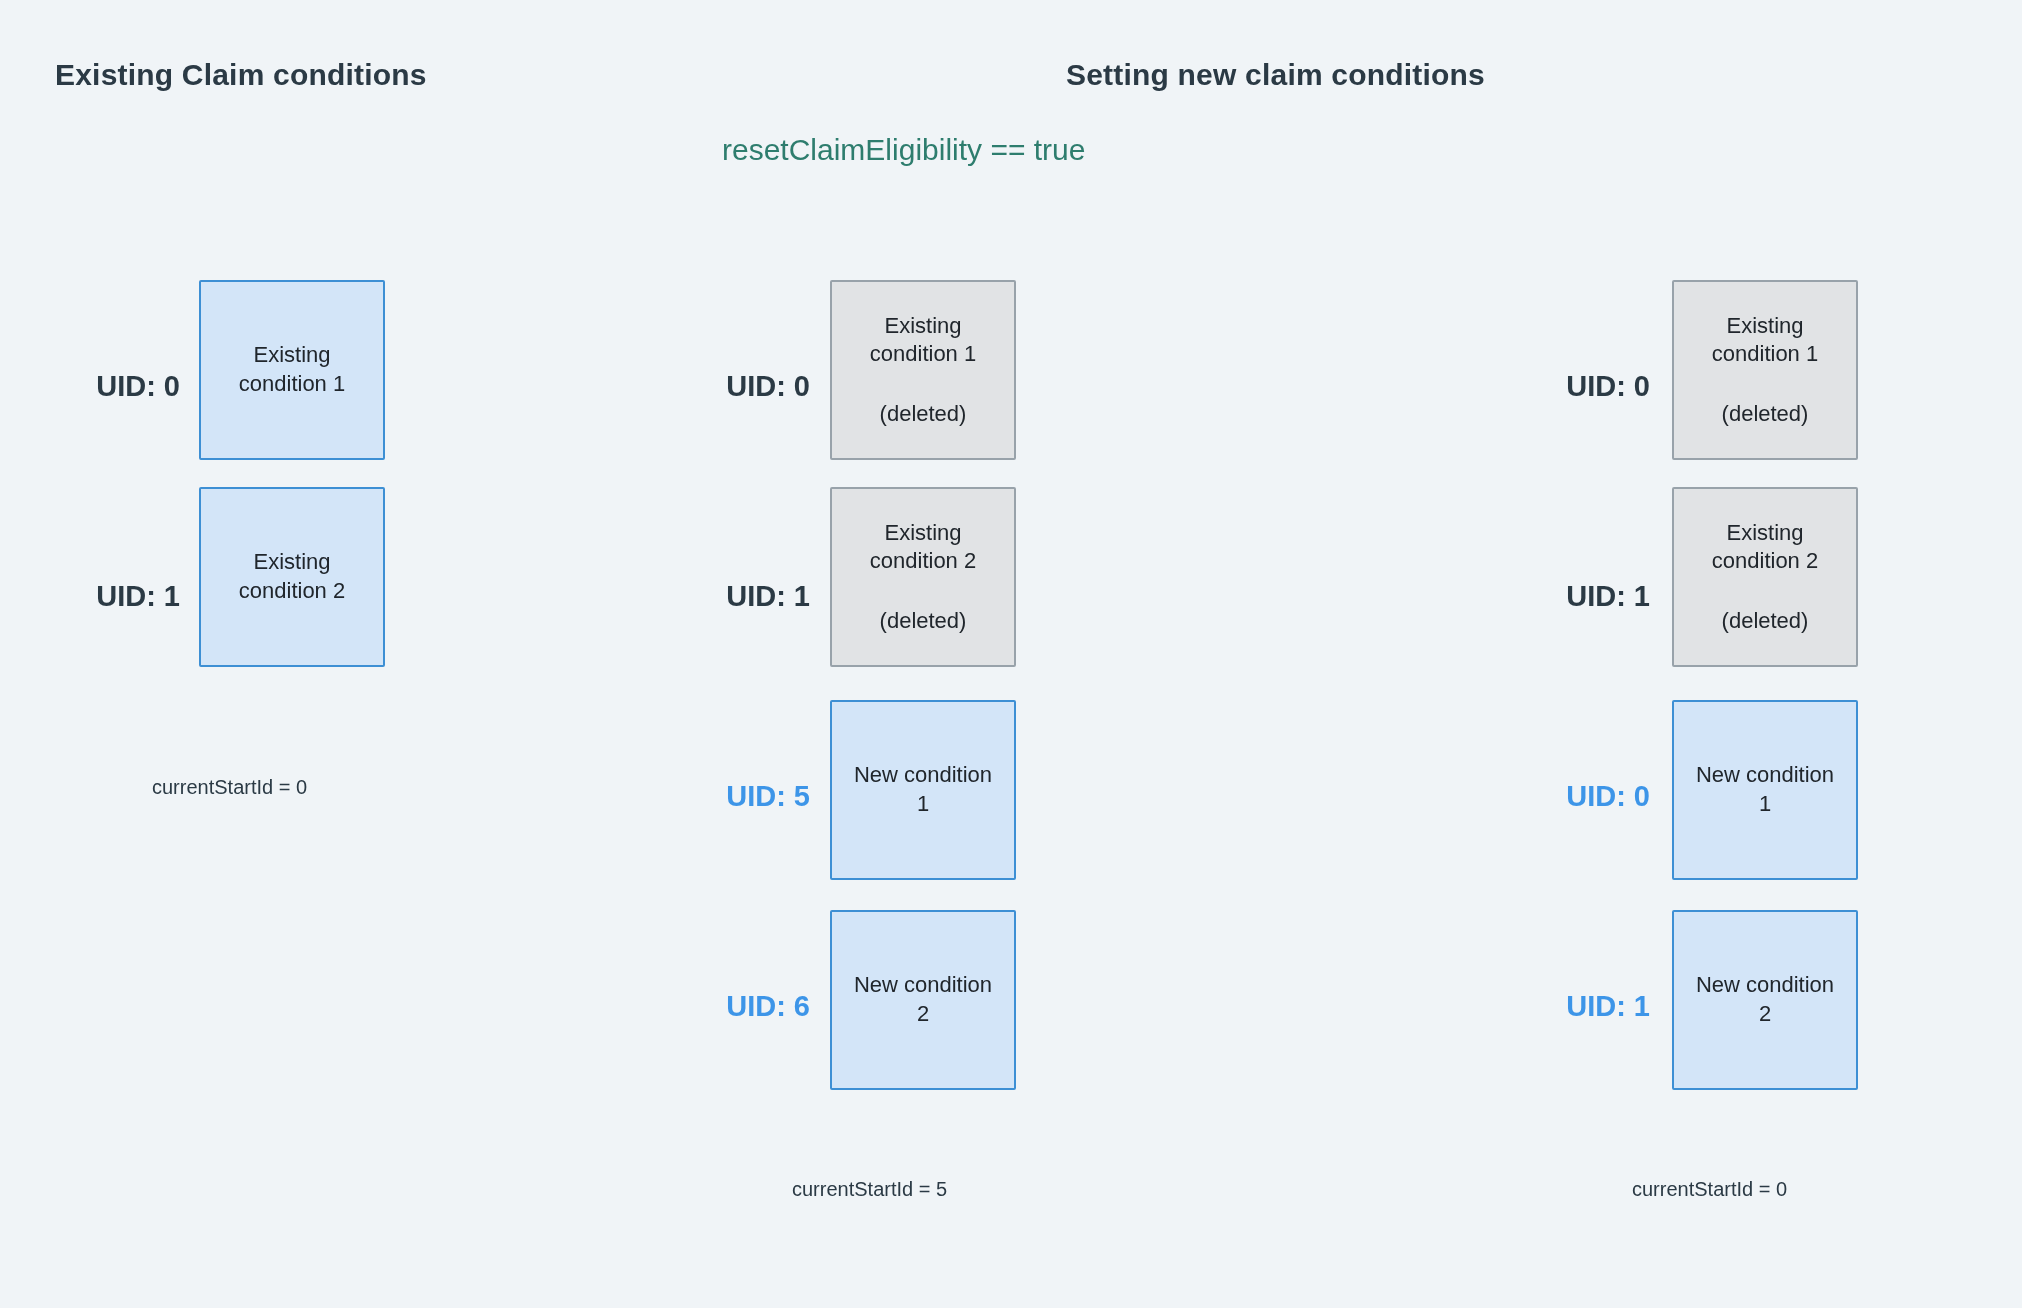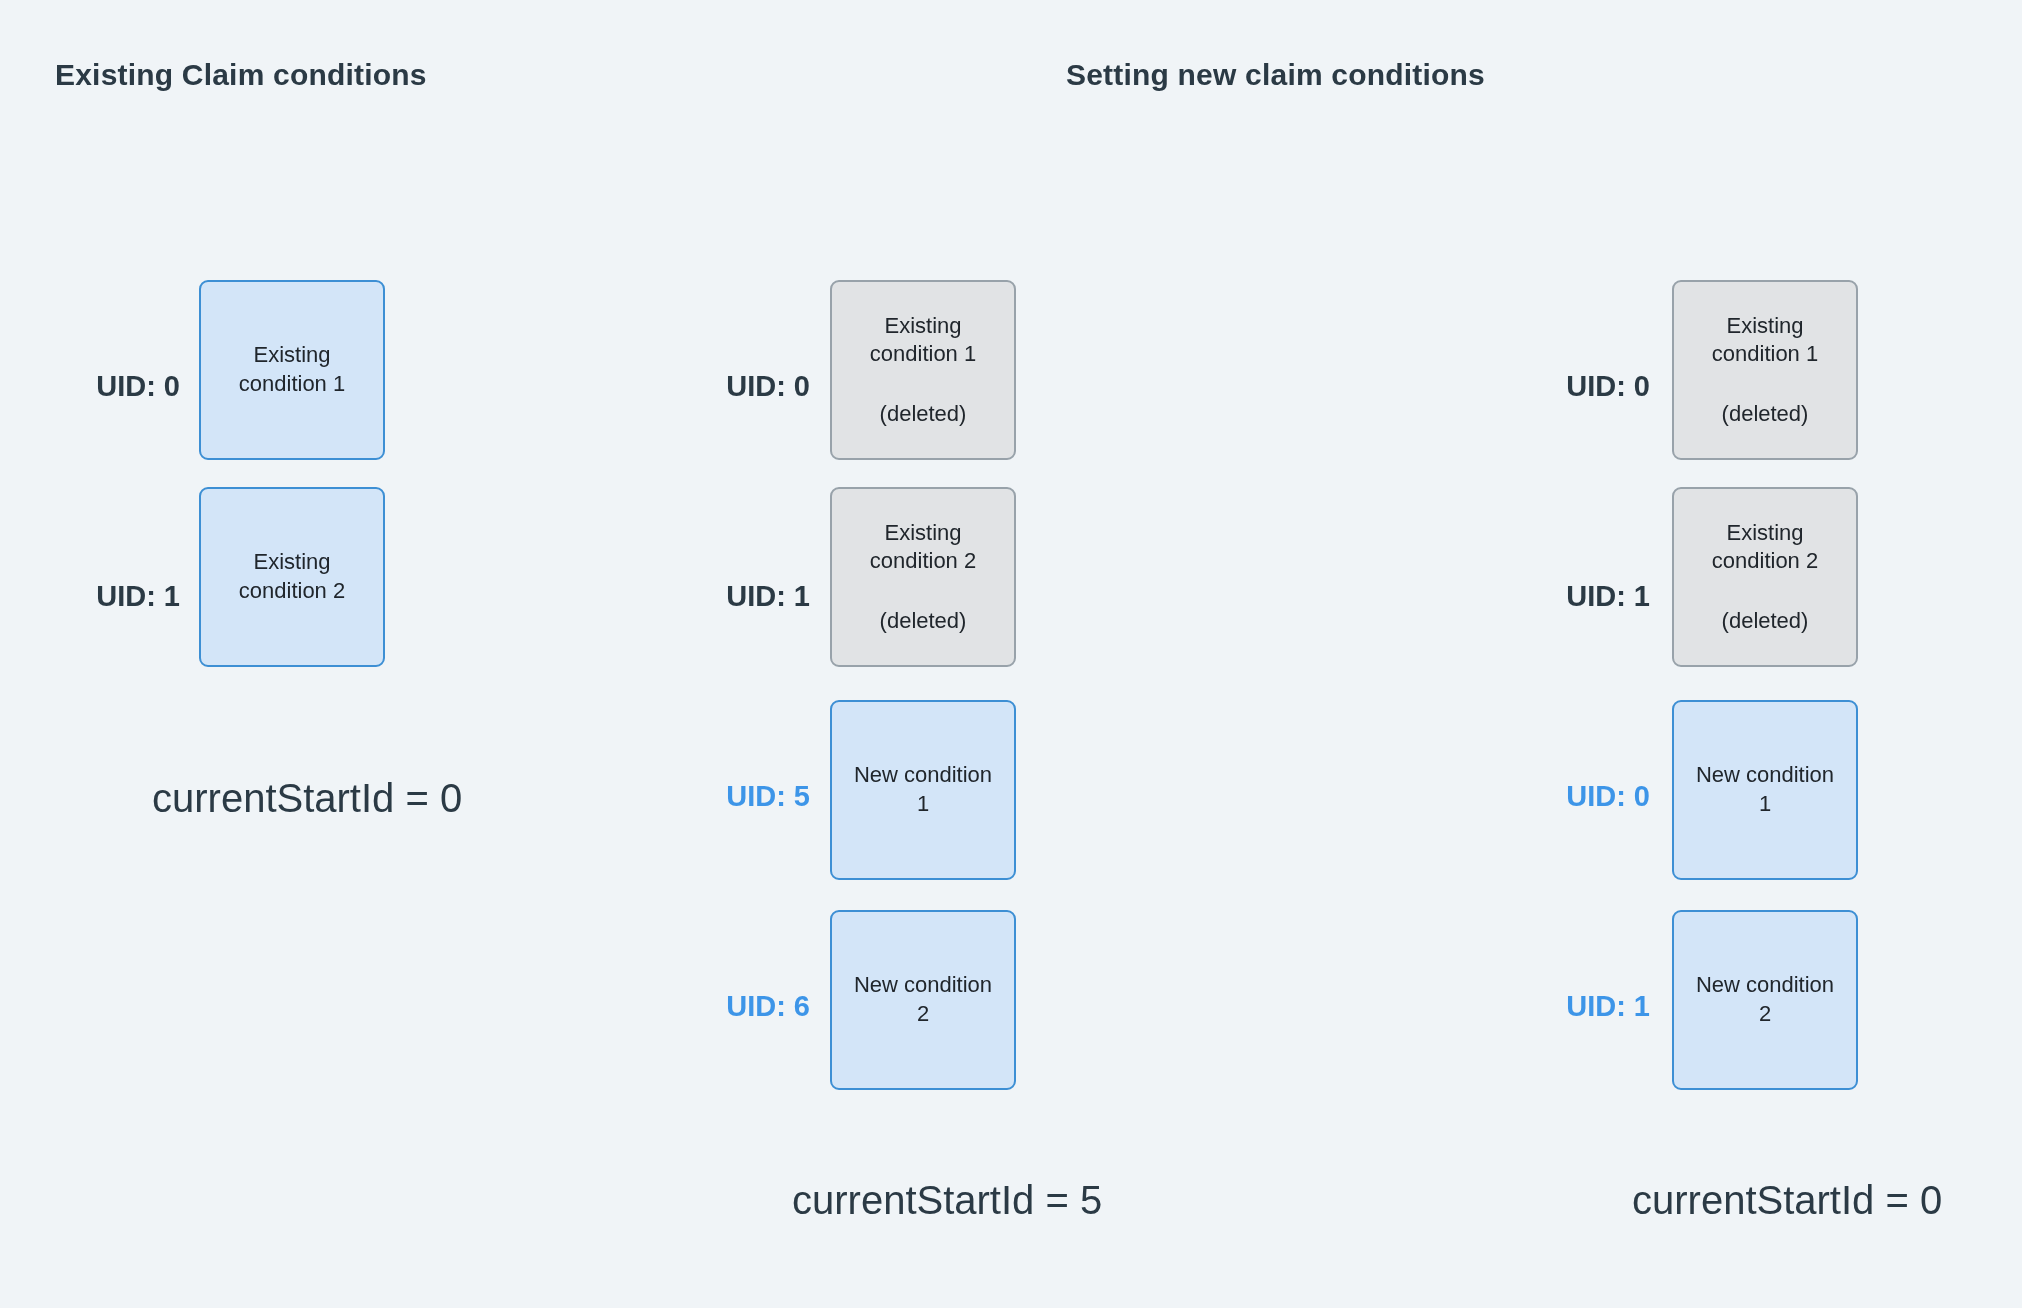"resetClaimEligibility == true" div.cond-heading { html: none -> <div>resetClaimEligibility == true</div> }
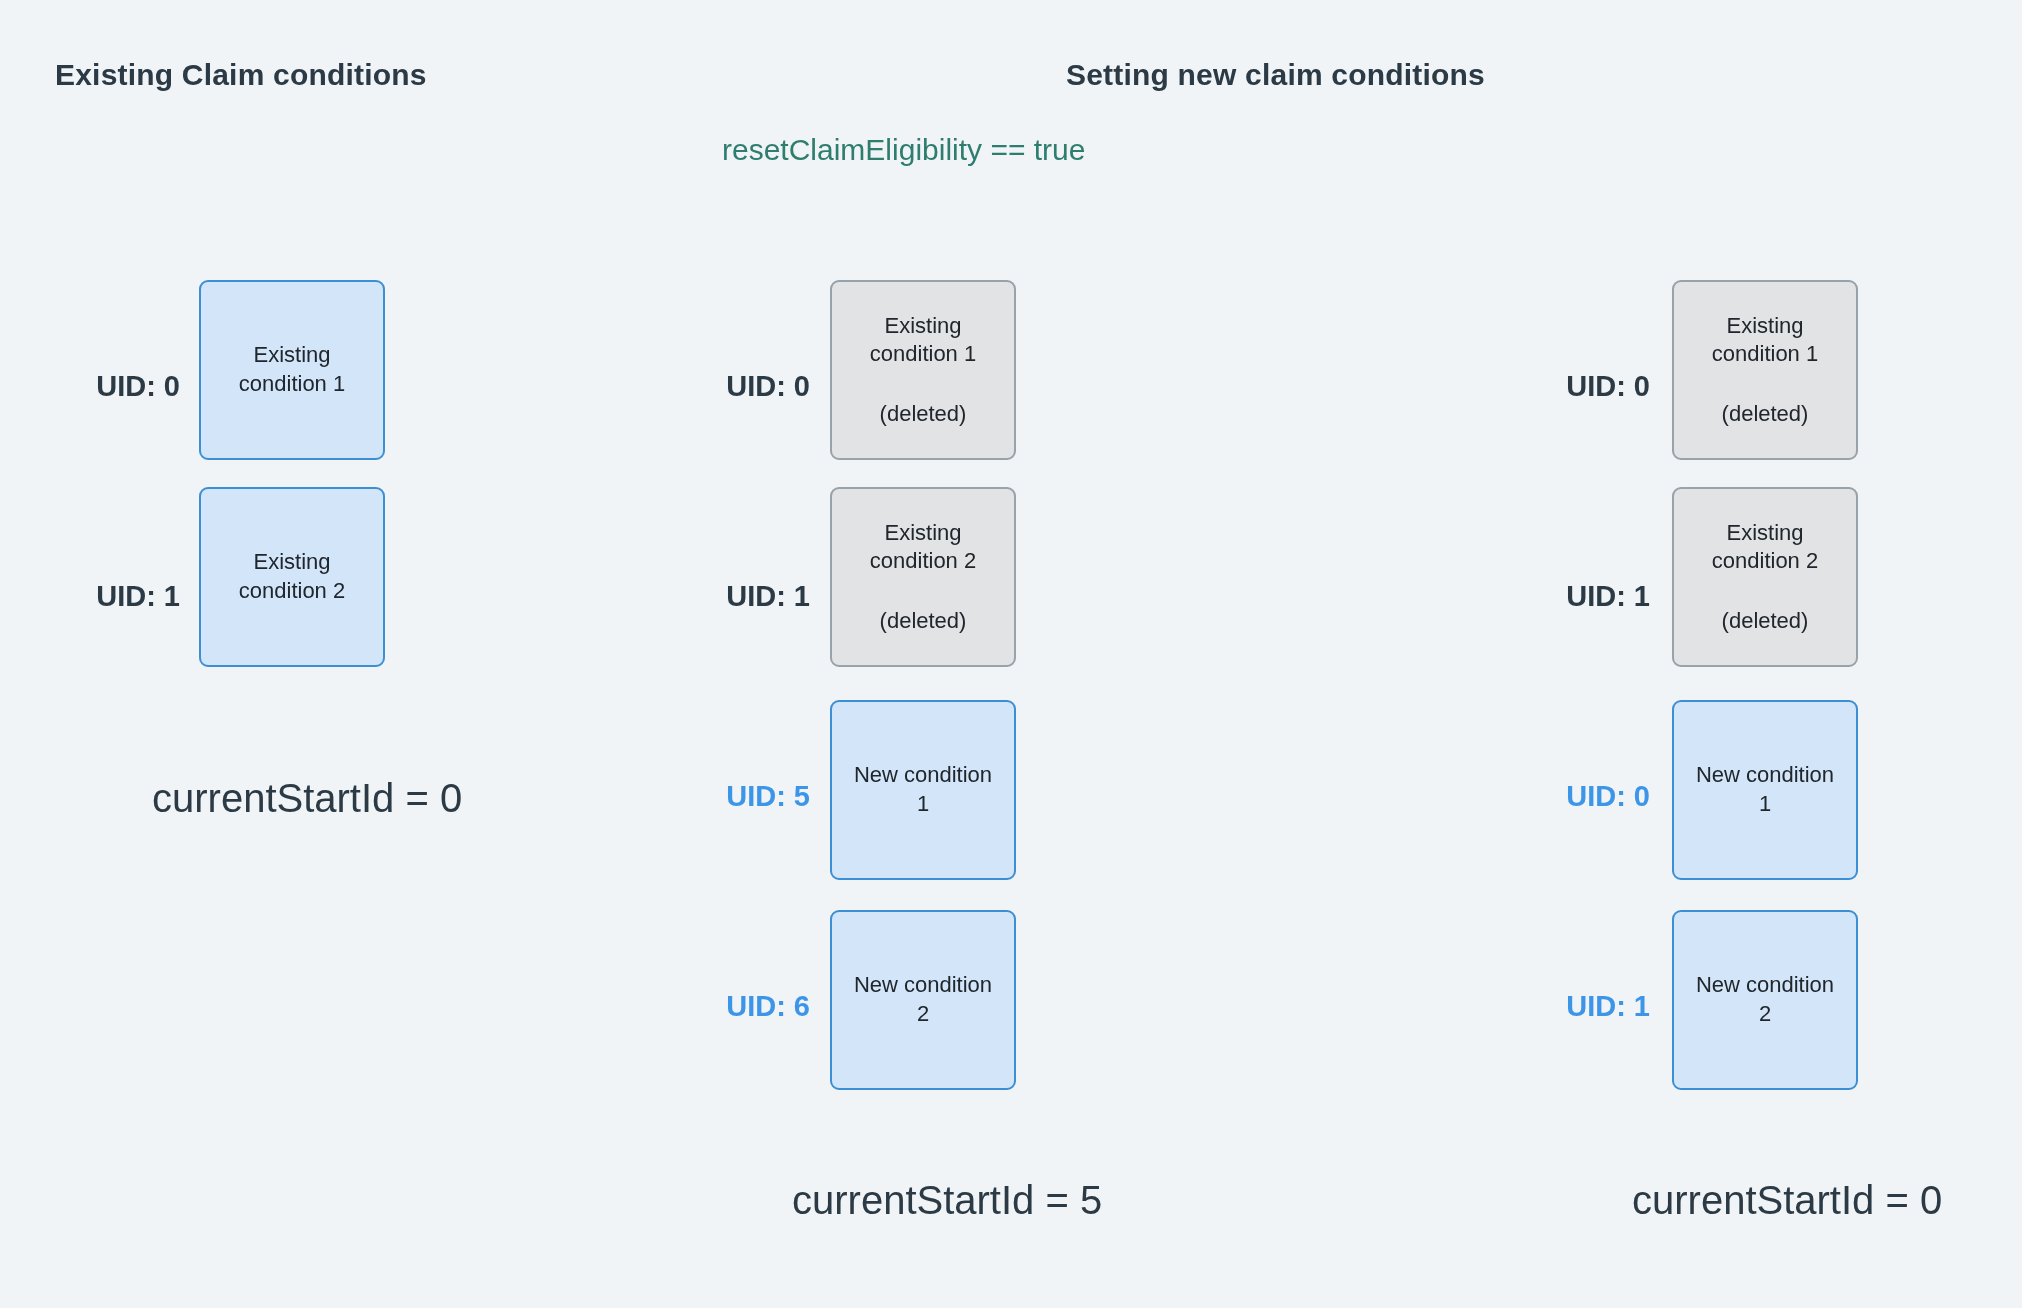"Existing" .box { border-radius: 9px -> 2px }
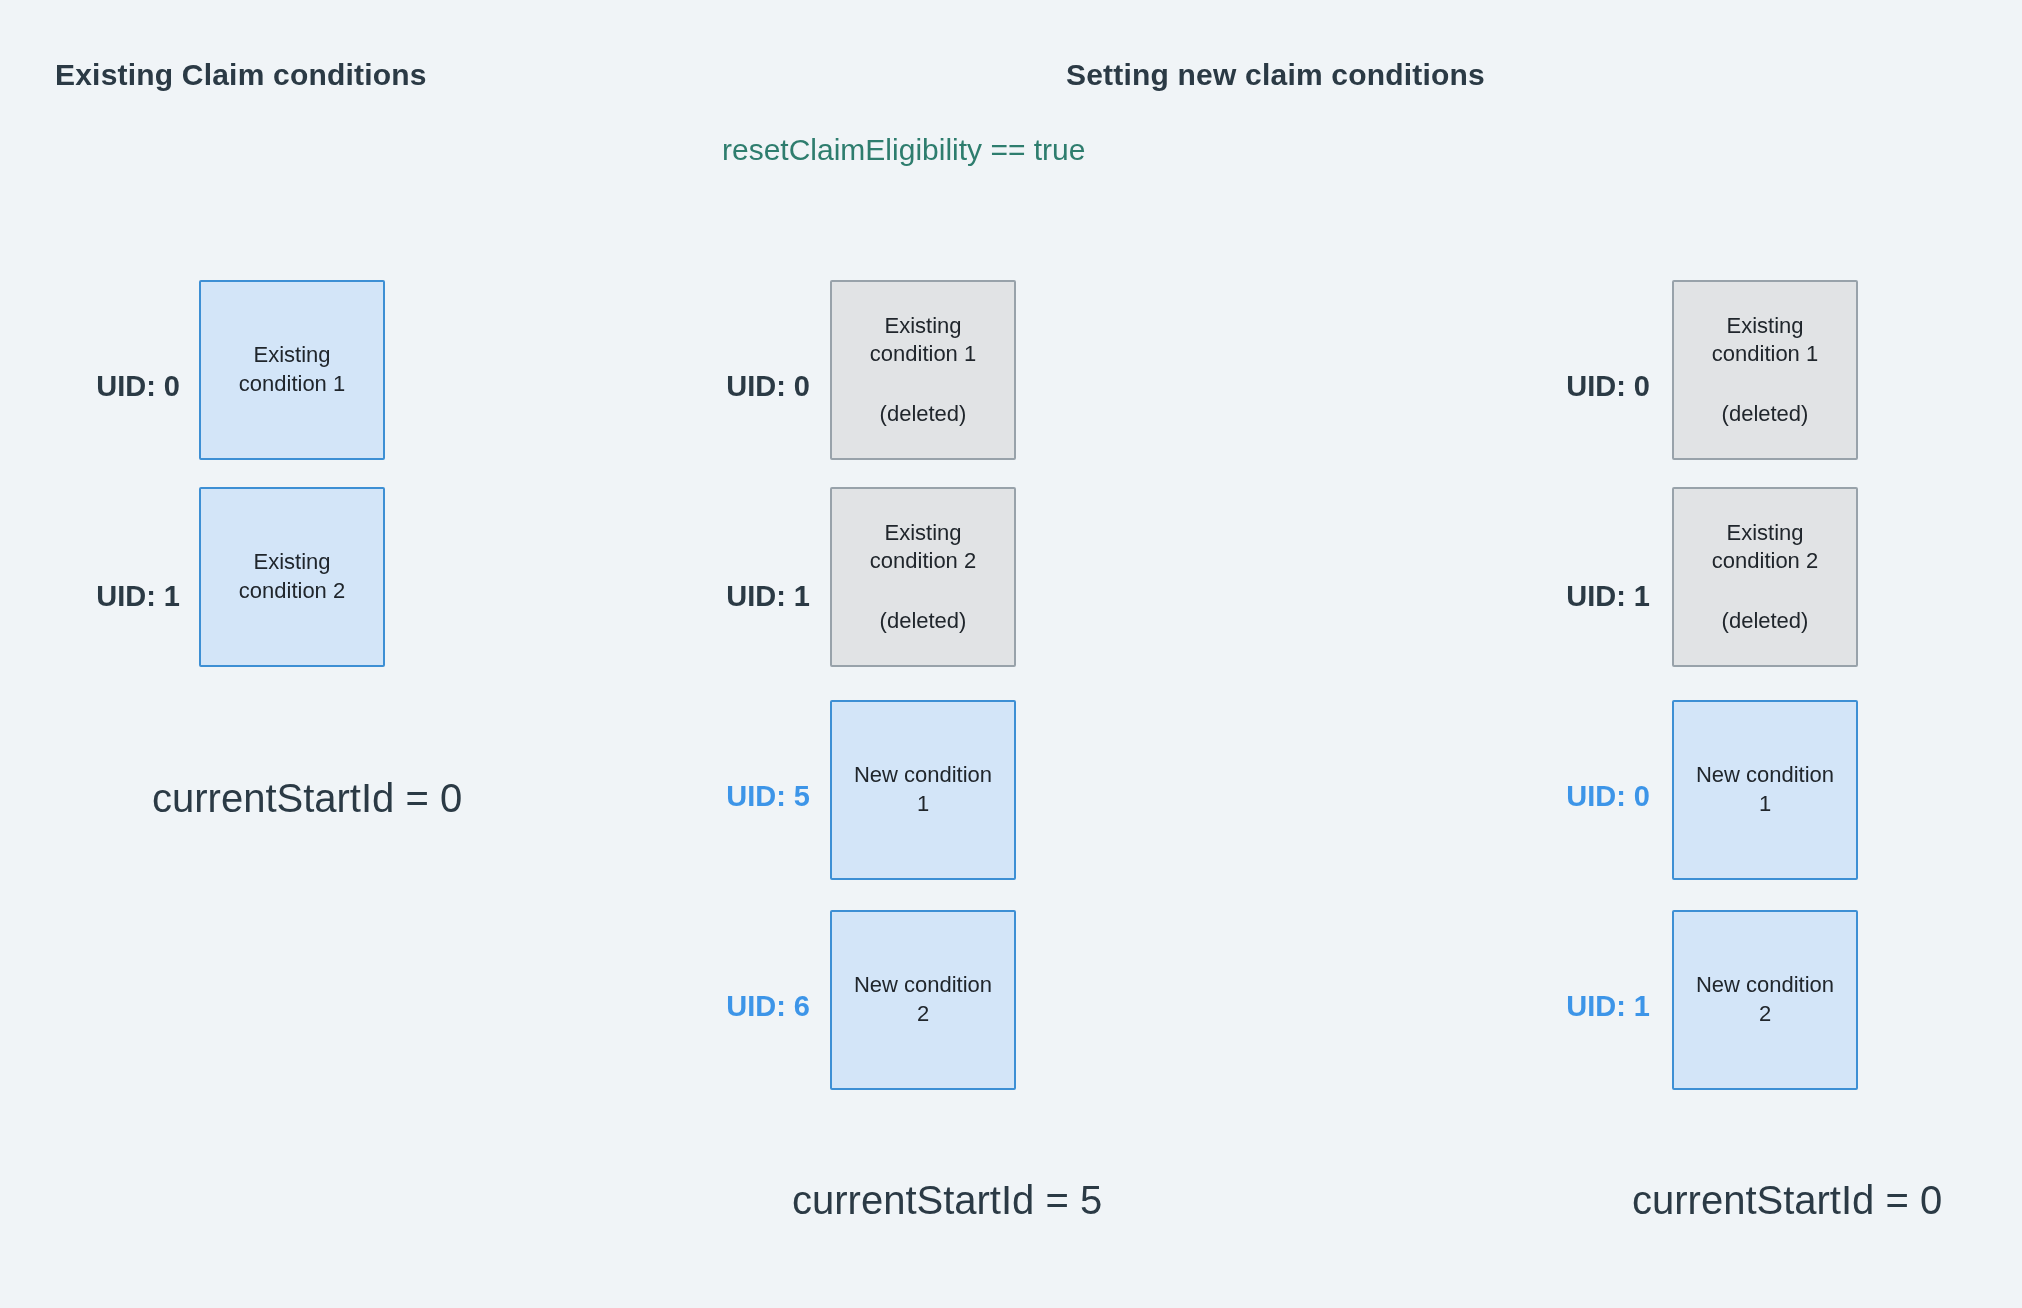"currentStartId = 0" .start-id { font-size: 40px -> 20px }
